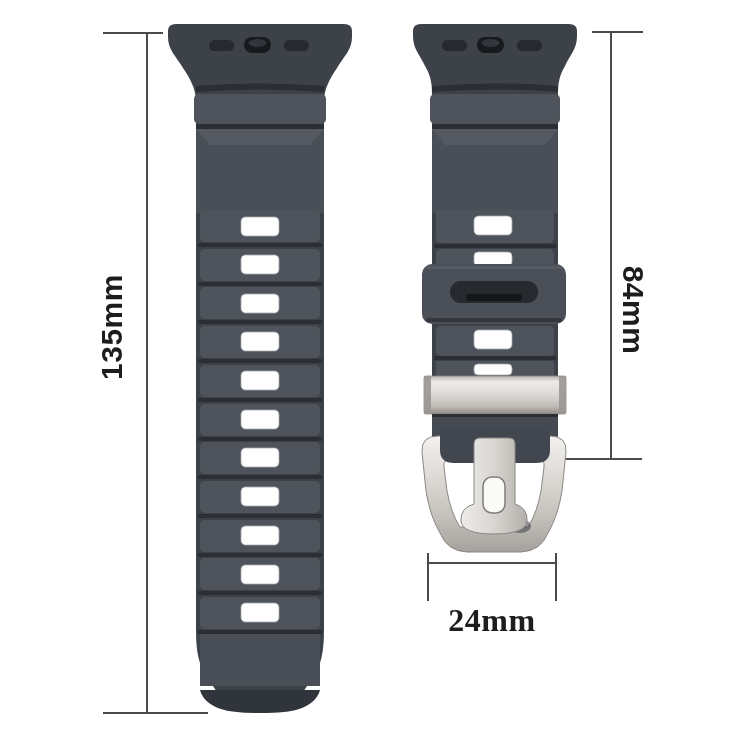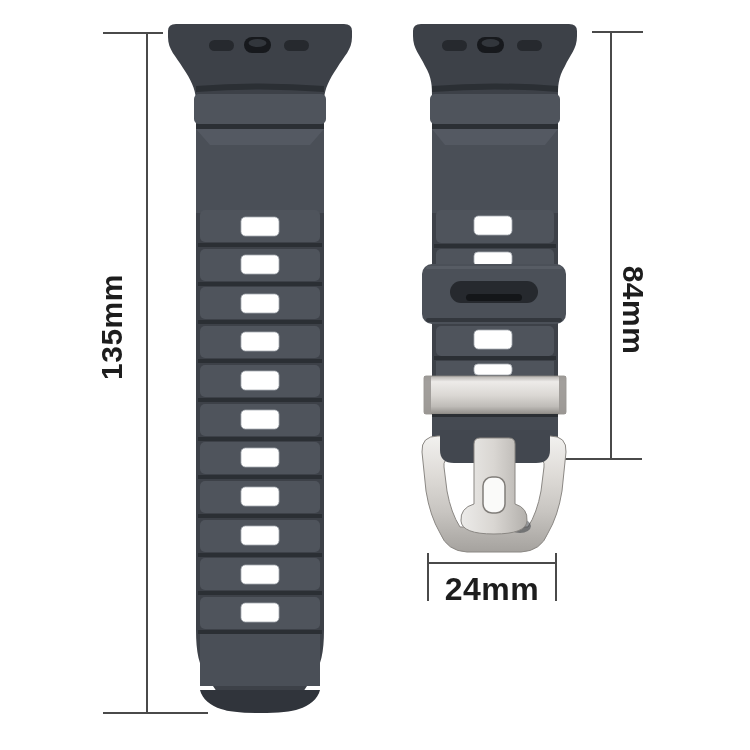"24mm" #label-24 { font-family: none -> Liberation Serif, serif; top: 571px -> 602px }
